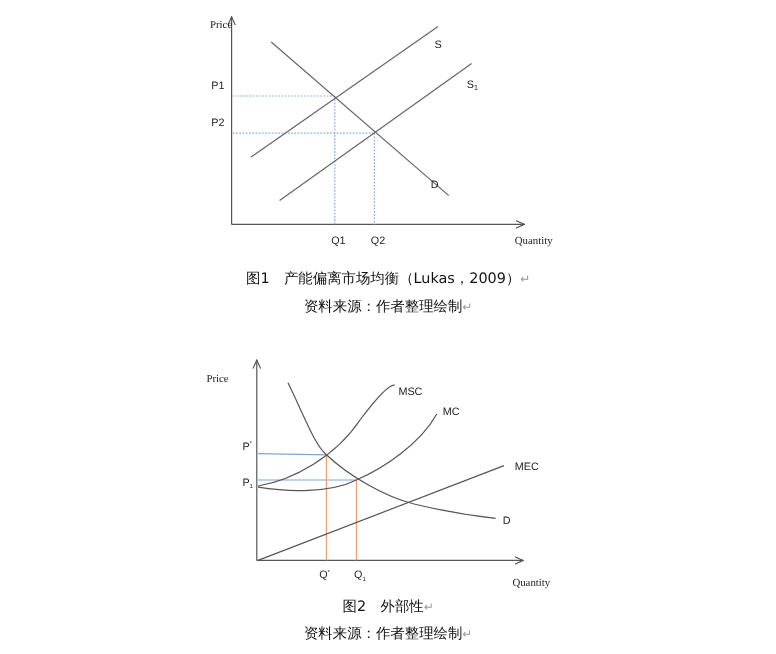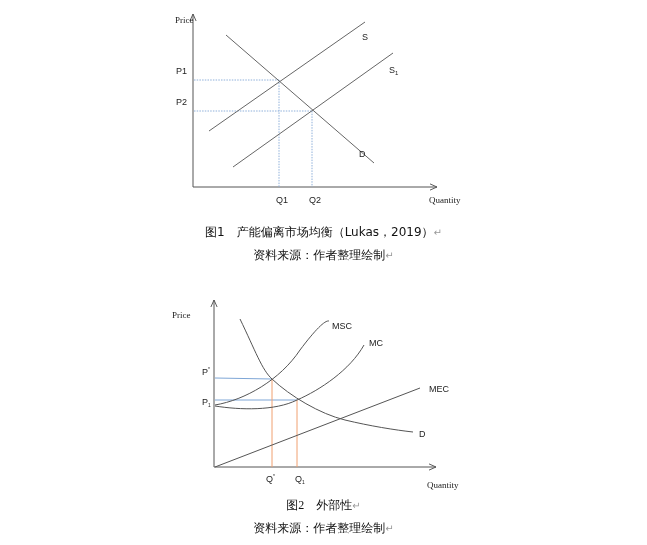"图1 产能偏离市场均衡（Lukas，2019）" span { text: 2019 -> 2009 }
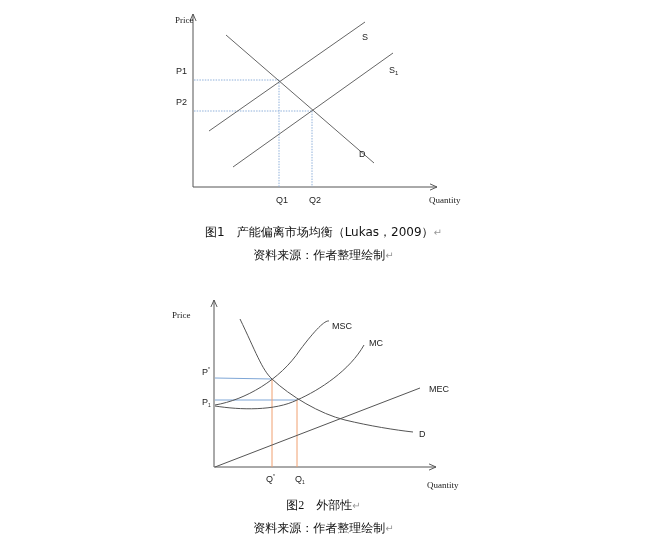"图2 外部性↵" div.cap { font-family: Liberation Serif, serif -> none }
